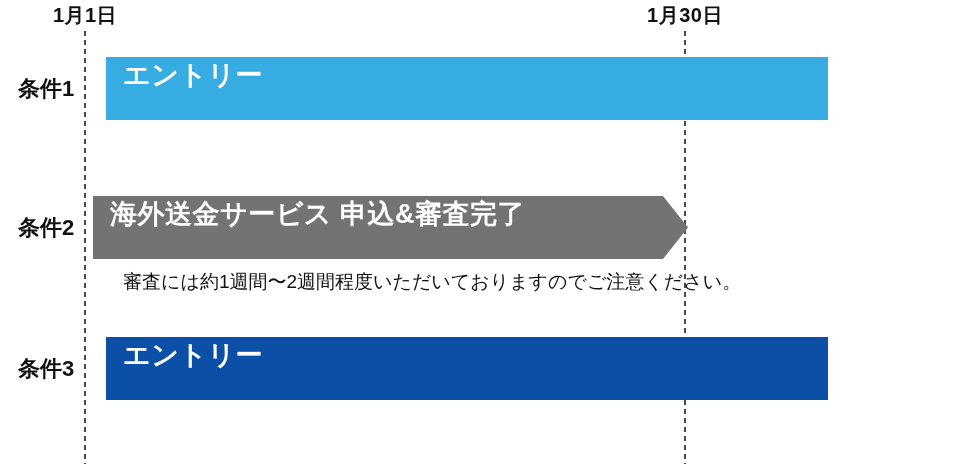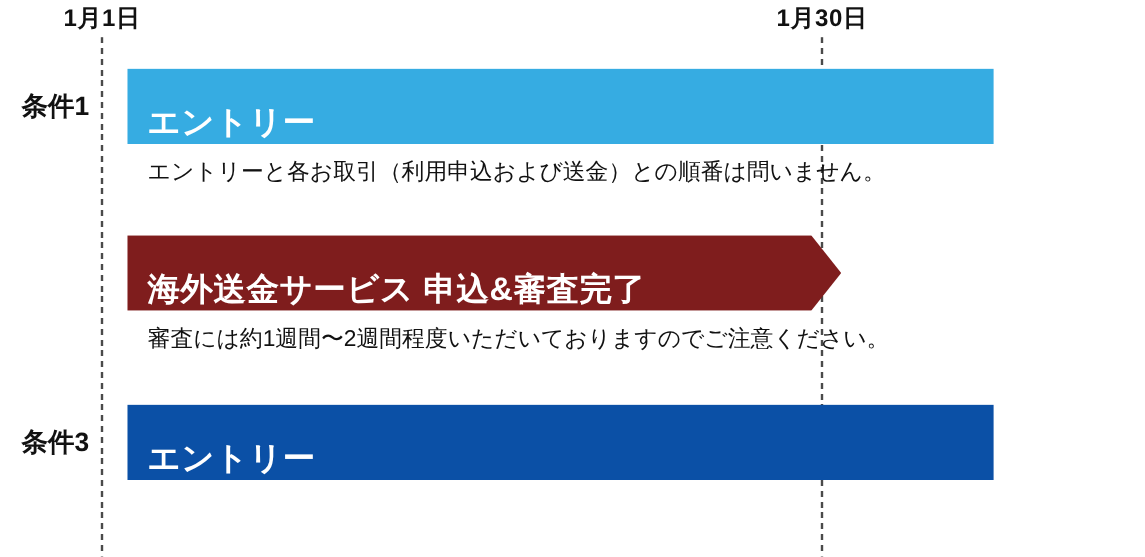"エントリー" .bar { align-items: flex-end -> flex-start }
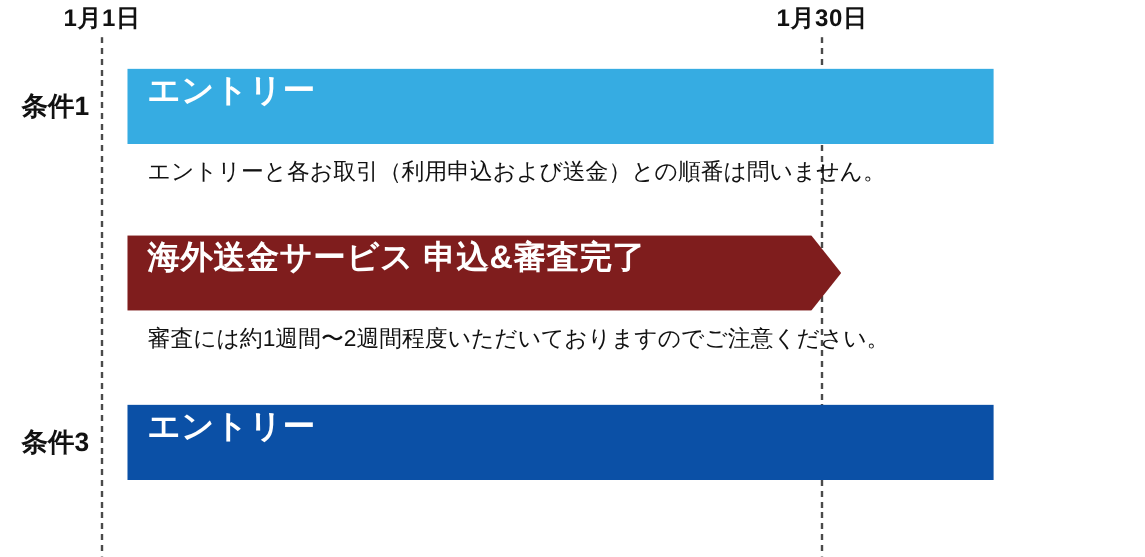"エントリーと各お取引（利用申込および送金）との順番は問いません。" div.caption { html: <div>エントリーと各お取引（利用申込および送金）との順番は問いません。</div> -> none }
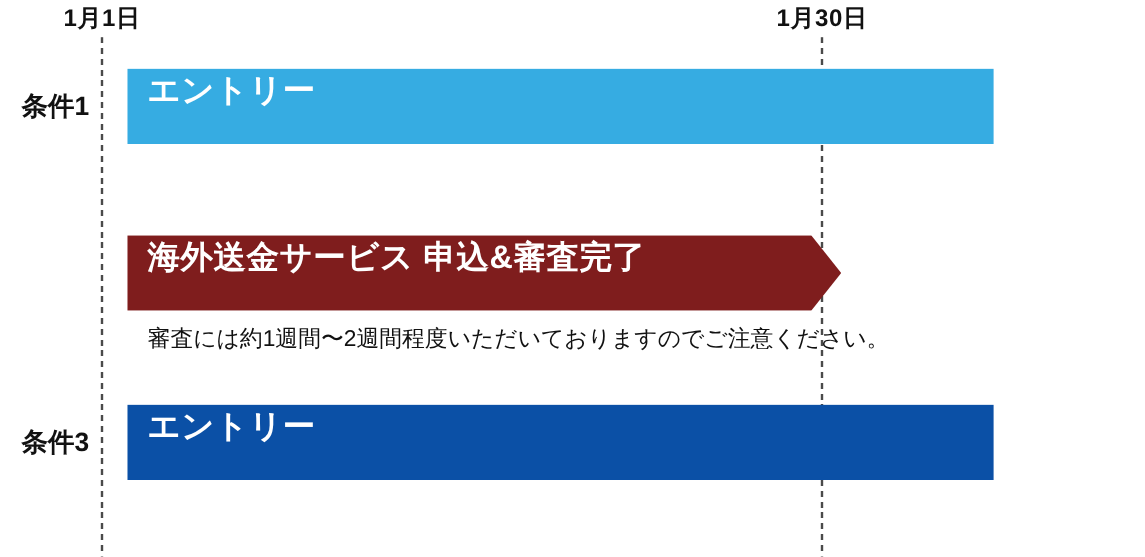"条件2" div.cond-label { html: none -> <div>条件2</div> }
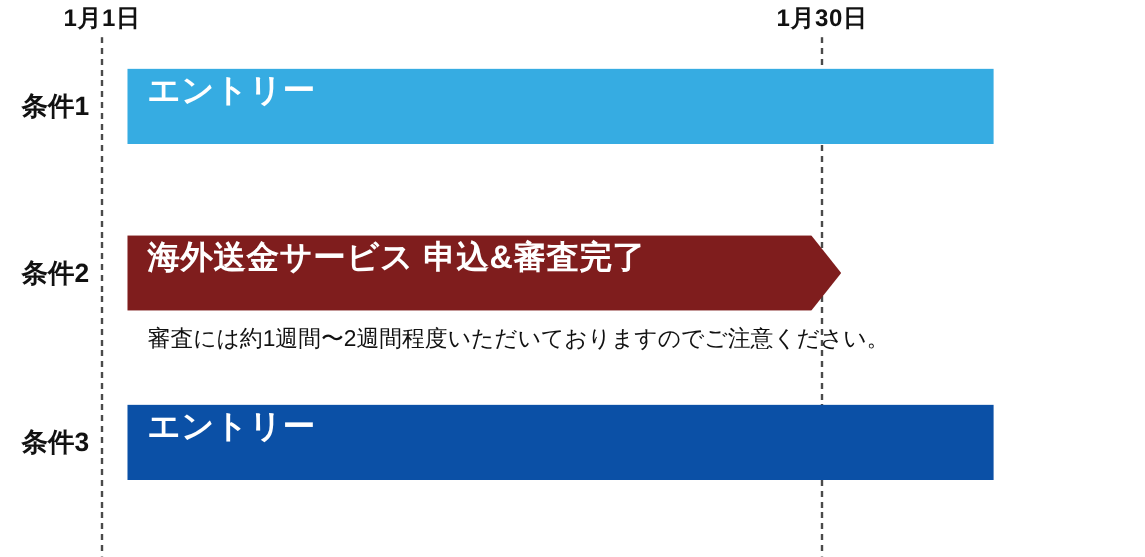"海外送金サービス 申込&審査完了" div.bar { background: #7f1d1d -> #737373; left: 88px -> 75px }
